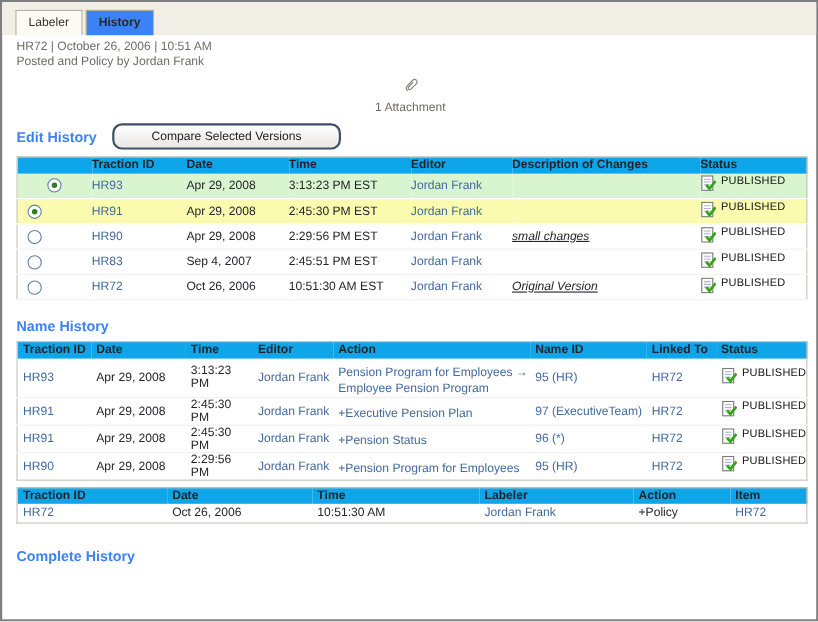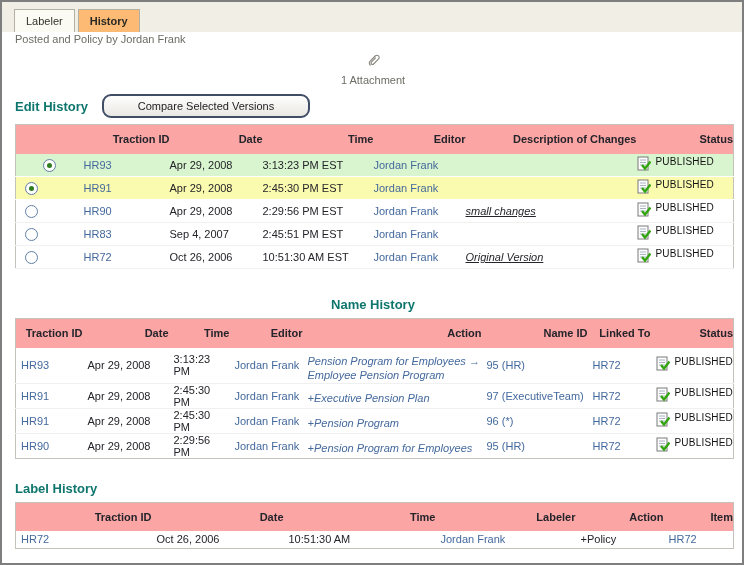"History" .tab.active { background: #fdba74 -> #3b82f6 }
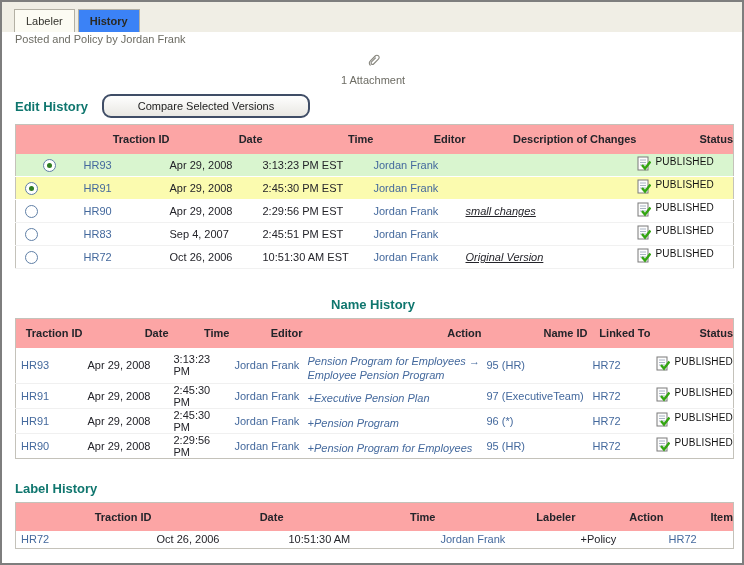"HR72 | October 26, 2006" div.meta { html: none -> <div>HR72 | October 26, 2006 | 10:51 AM</div> }
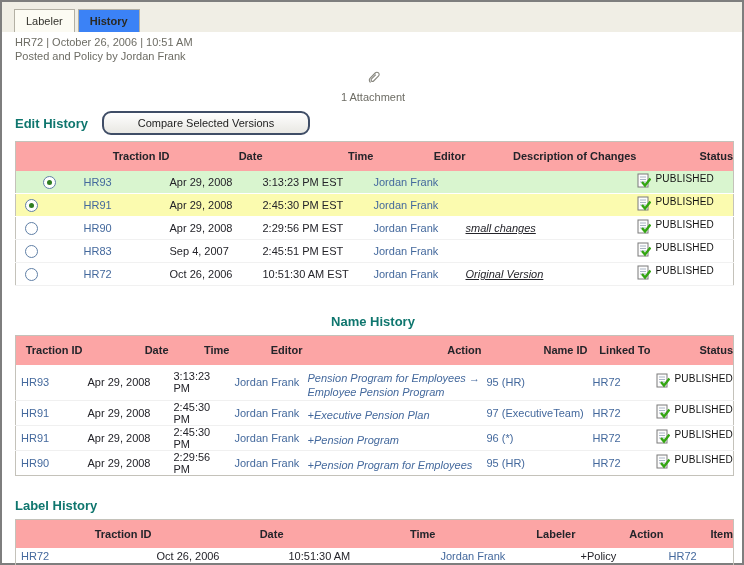"Edit History" .section-heading { color: #0f766e -> #3b82f6 }
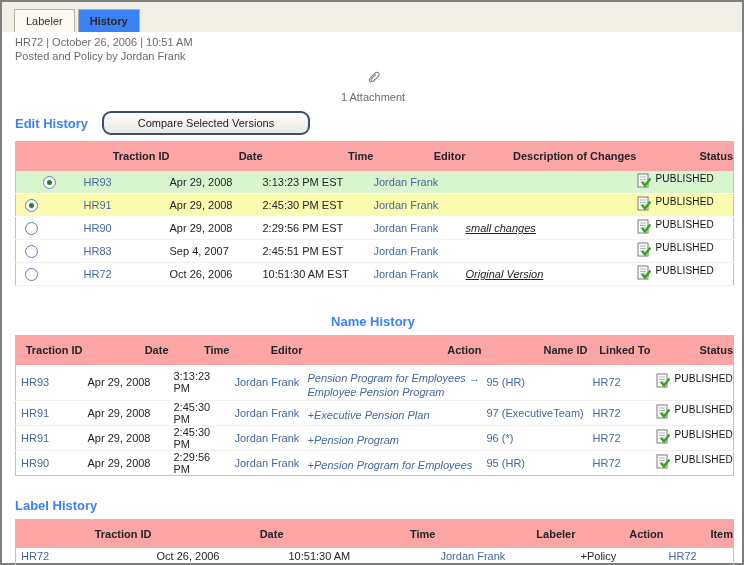"Traction ID" thead th { background: #fca5a5 -> #0ea5e9; height: 29px -> 15px; text-align: right -> left }
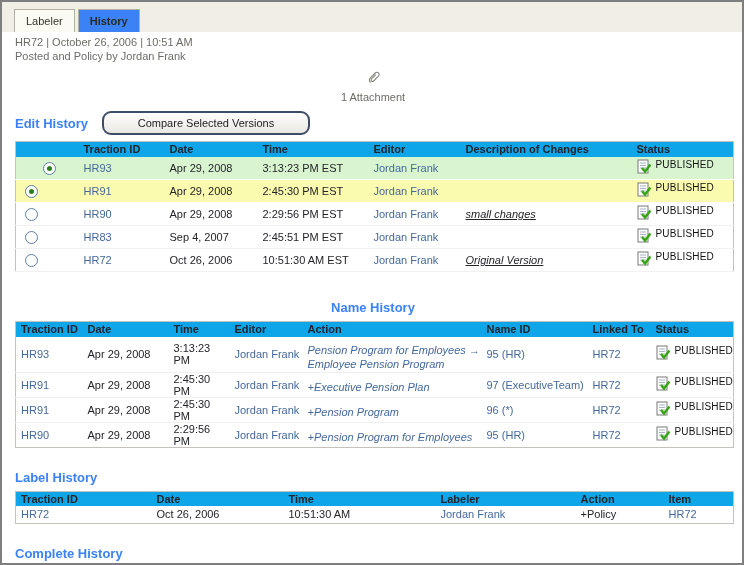"Name History" .mt16 { margin-top: 28px -> 16px; text-align: center -> none }
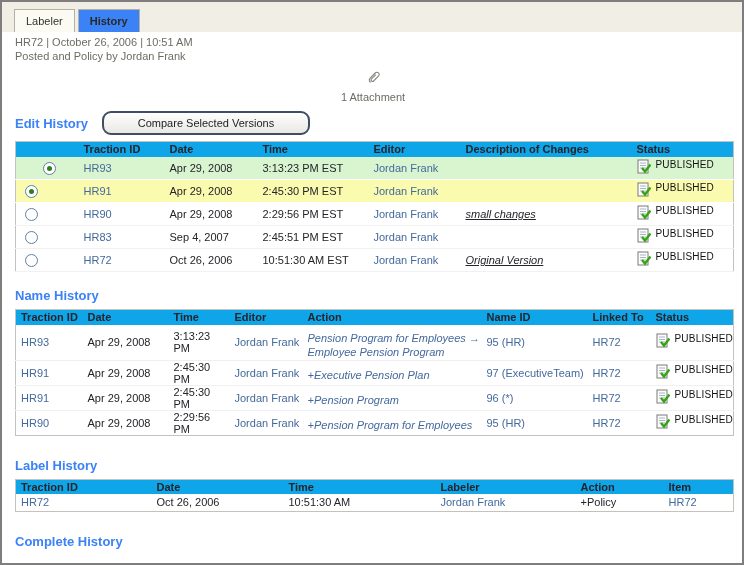"Pension Program for Employees →" .action-cell { font-style: italic -> none }
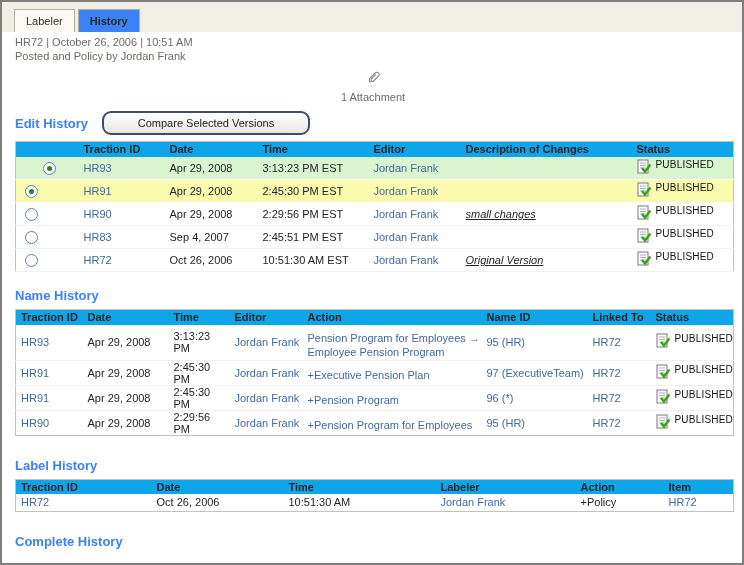"+Pension Program" a.lnk { text: Program -> Status }
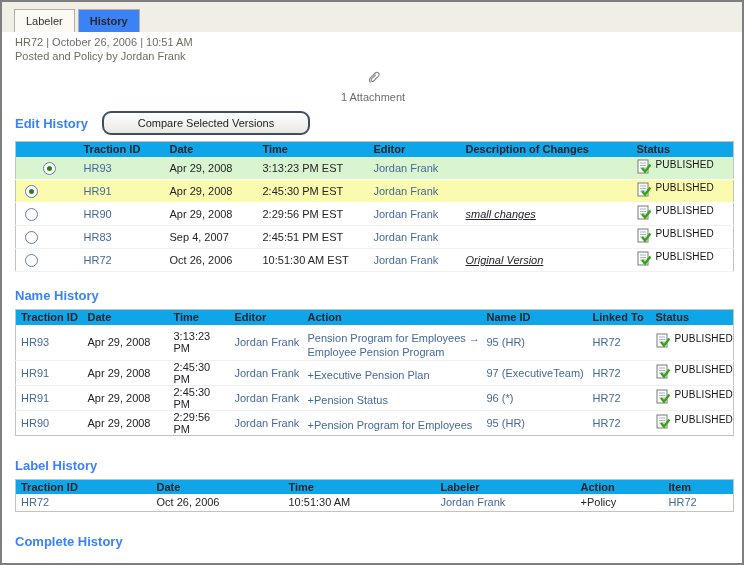"Label History" div.section-heading { html: <div>Label History</div> -> none }
